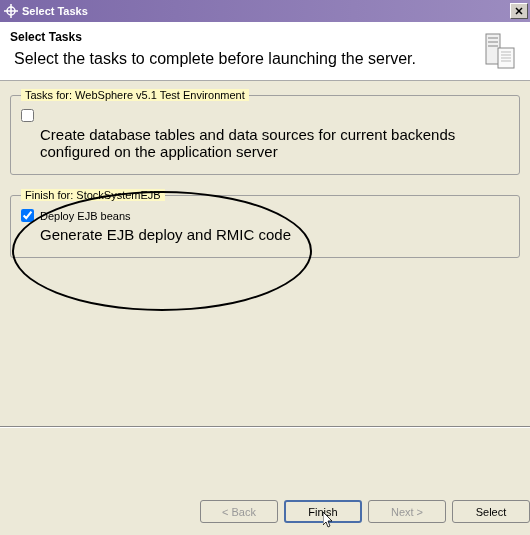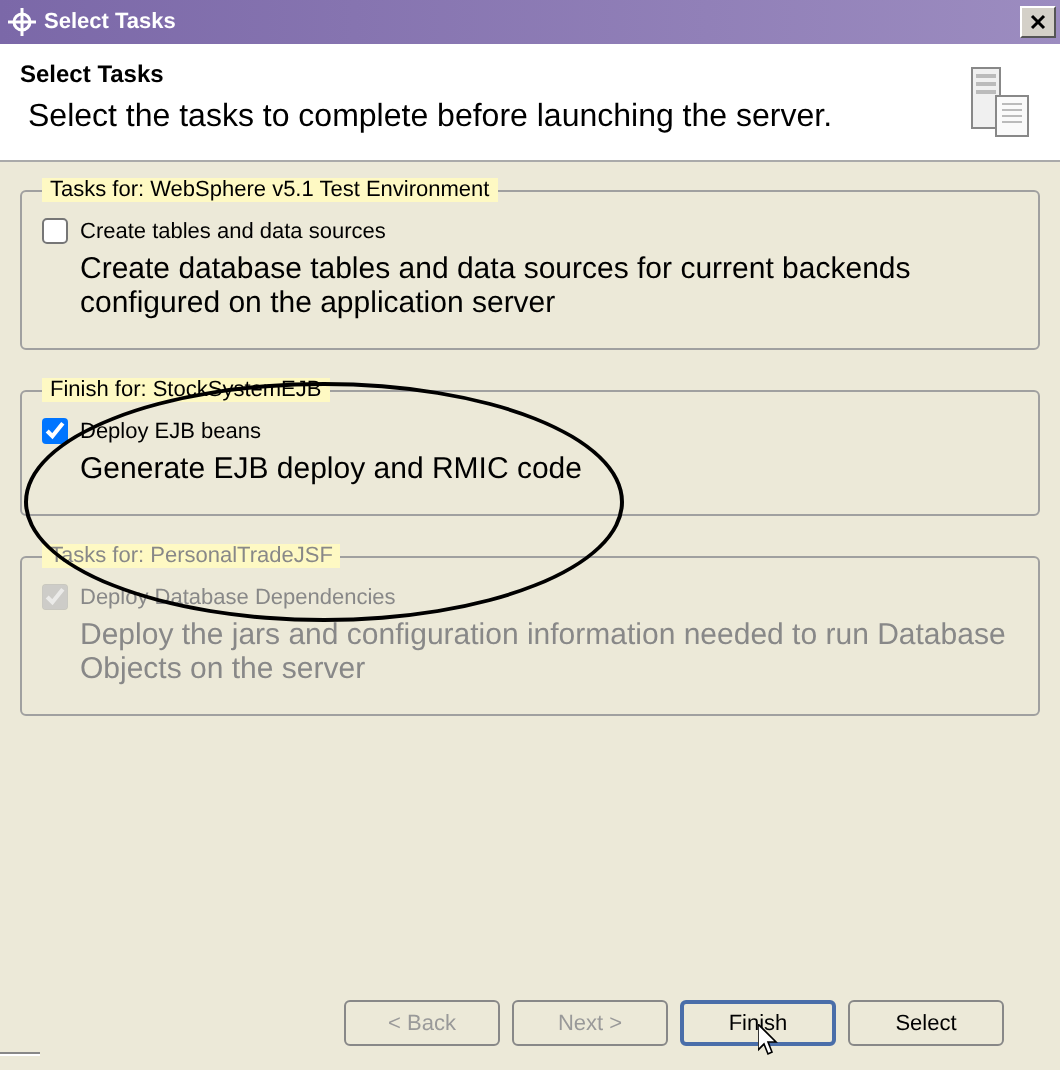"Create tables and data sources" span.check-label { html: <span>Create tables and data sources</span> -> none }
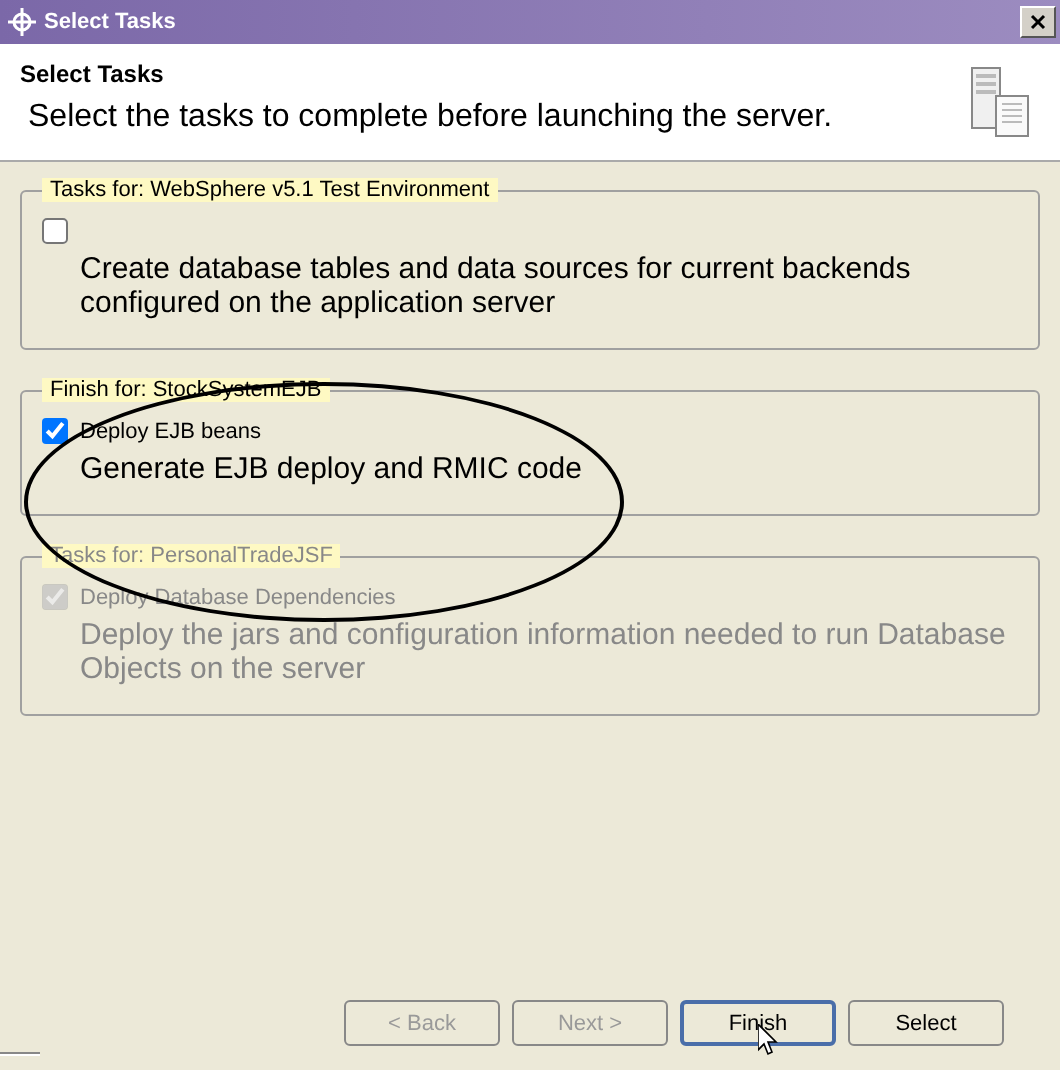"Tasks for: PersonalTradeJSF" fieldset.disabled { html: <fieldset> <legend>Tasks for: PersonalTradeJSF</legend> <div> <input> <span>Deploy Database Dependencies</span> </div> <div>Deploy the jars and configuration information needed to run Database Objects on the server</div> </fieldset> -> none }
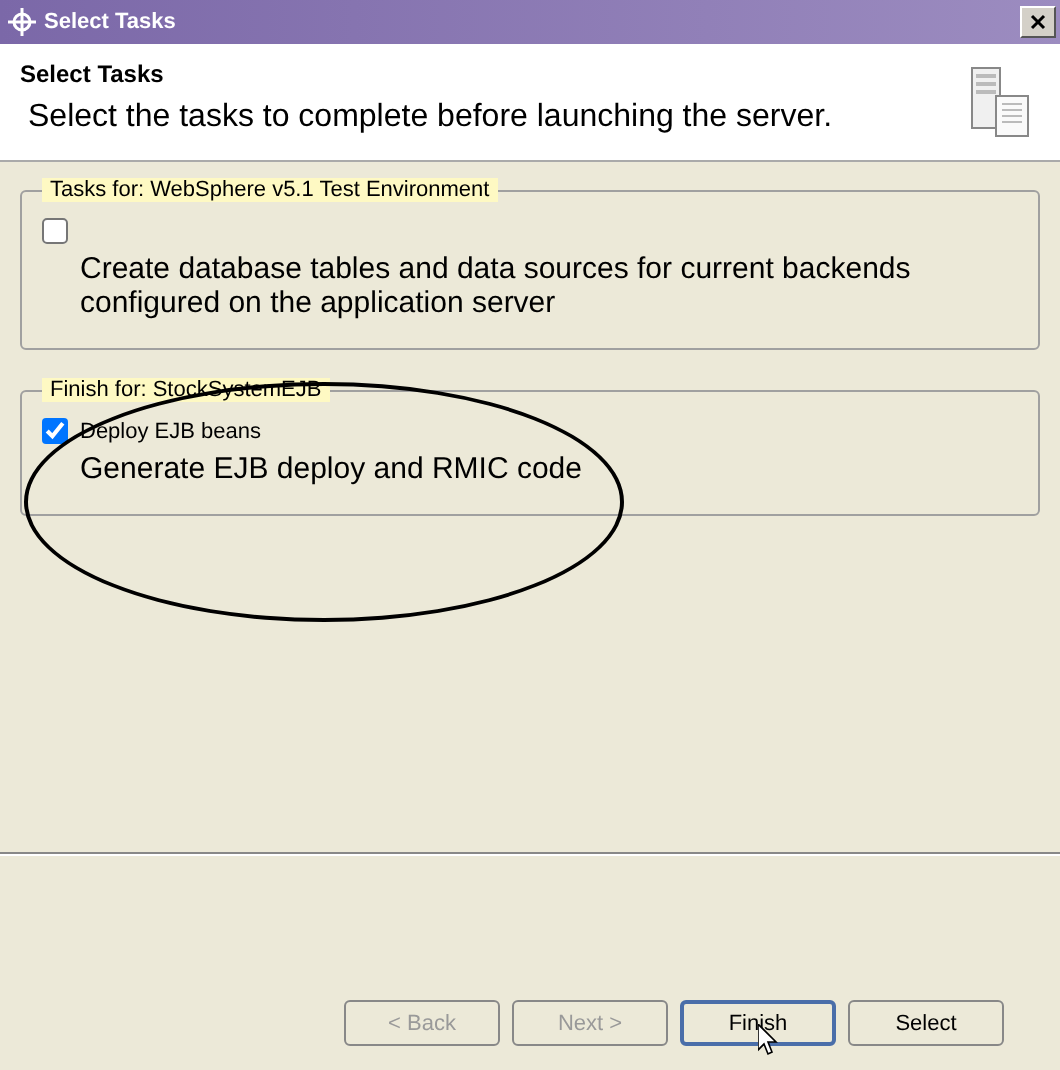"< Back" .button-bar { padding: 10px 28px 12px 12px -> 10px 0 12px 12px }
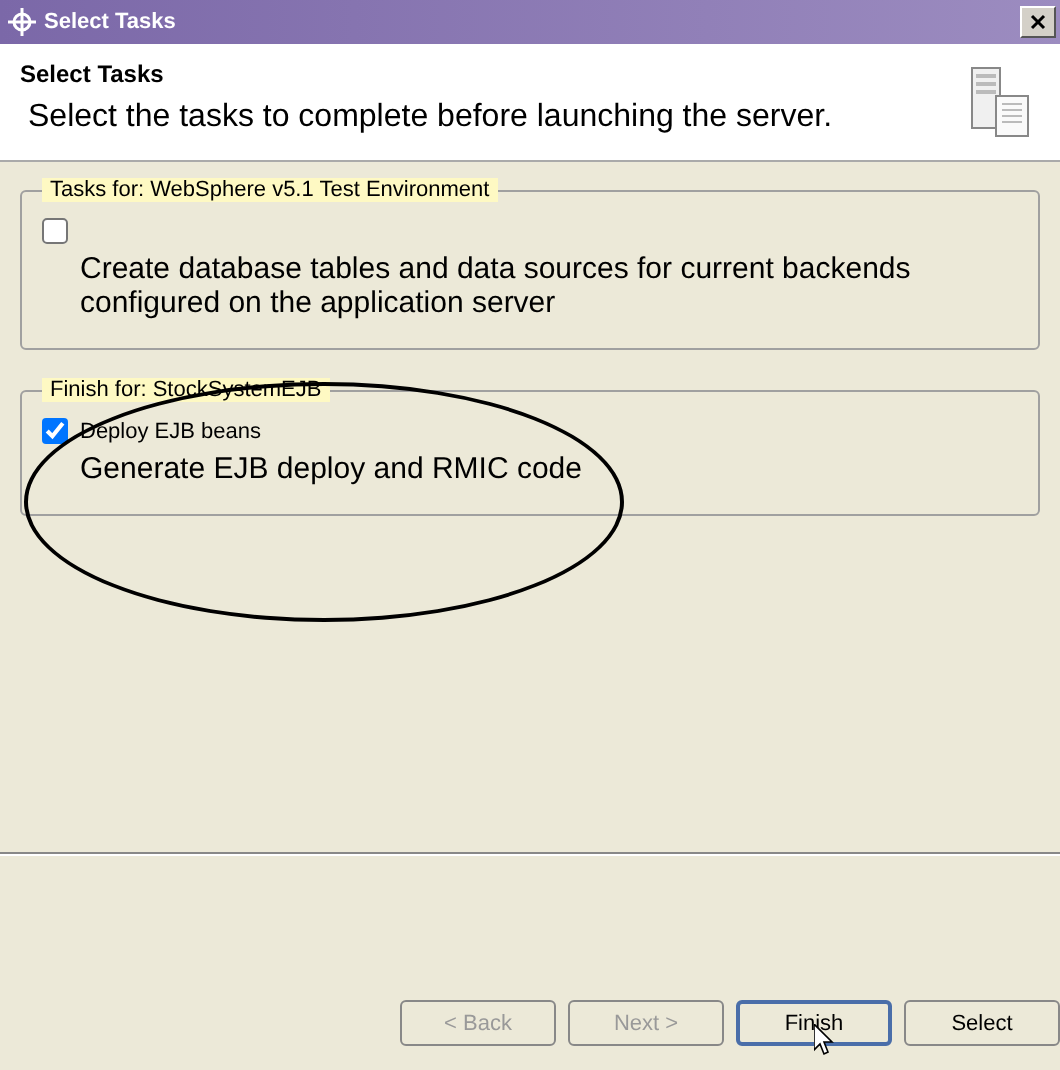"Next >" button.btn { order: before "Finish" -> after "Finish" }
